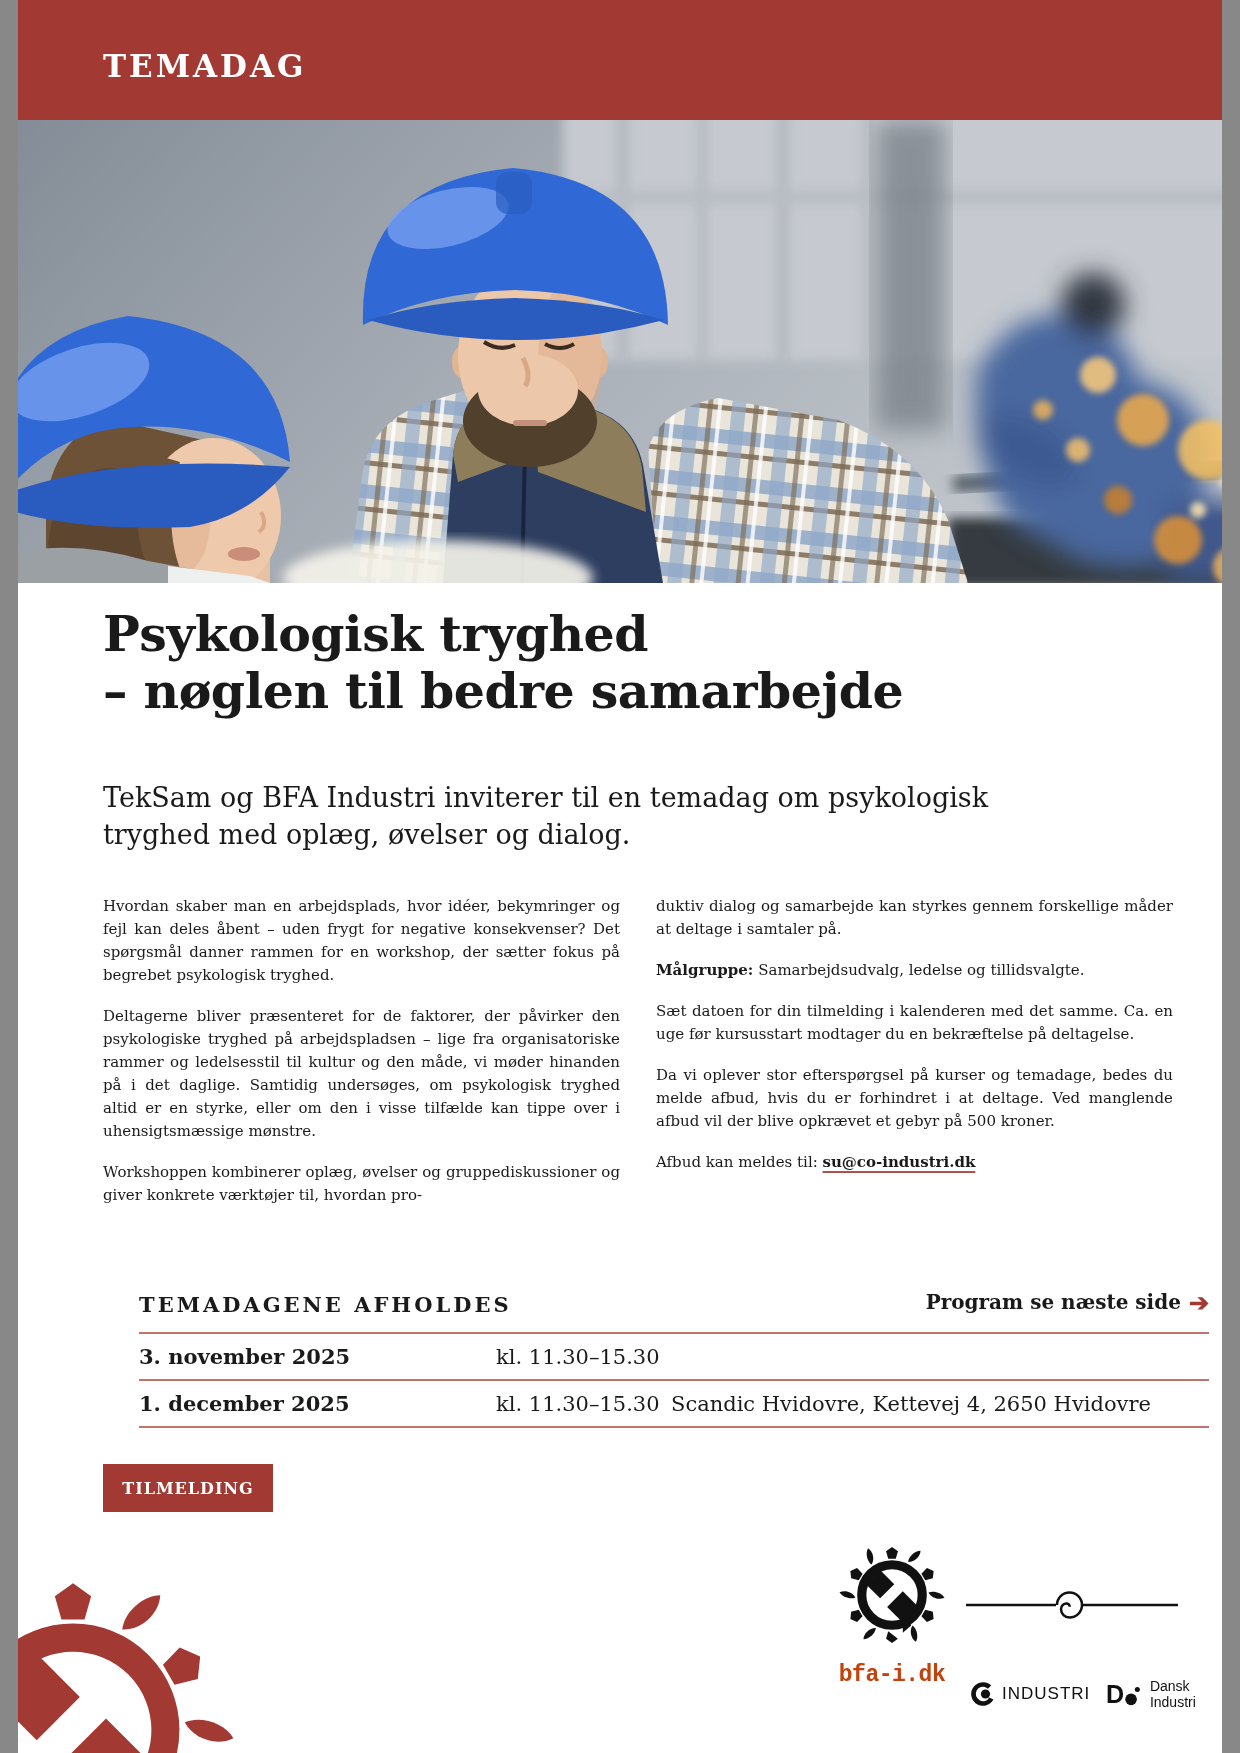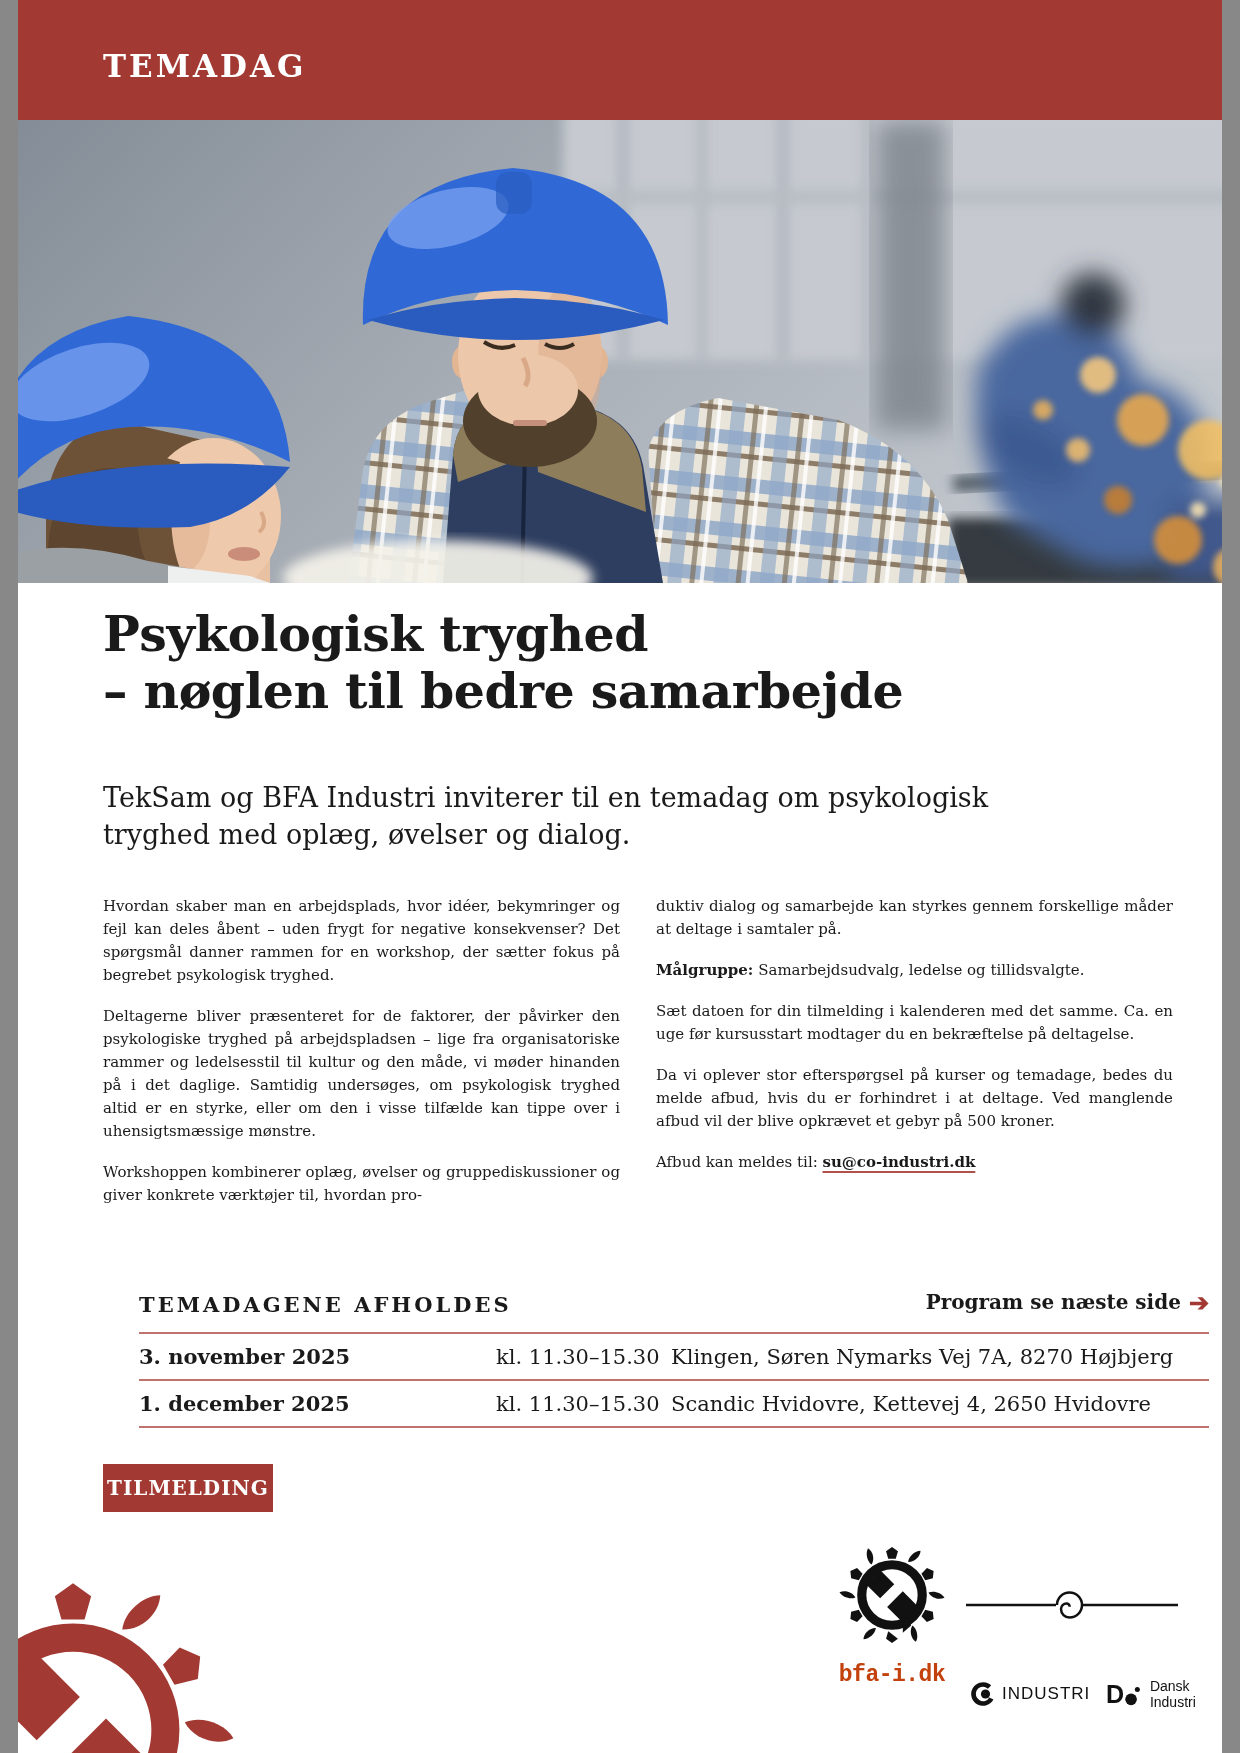"Klingen, Søren Nymarks Vej 7A," span.loc { html: <span>Klingen, Søren Nymarks Vej 7A, 8270 Højbjerg</span> -> none }
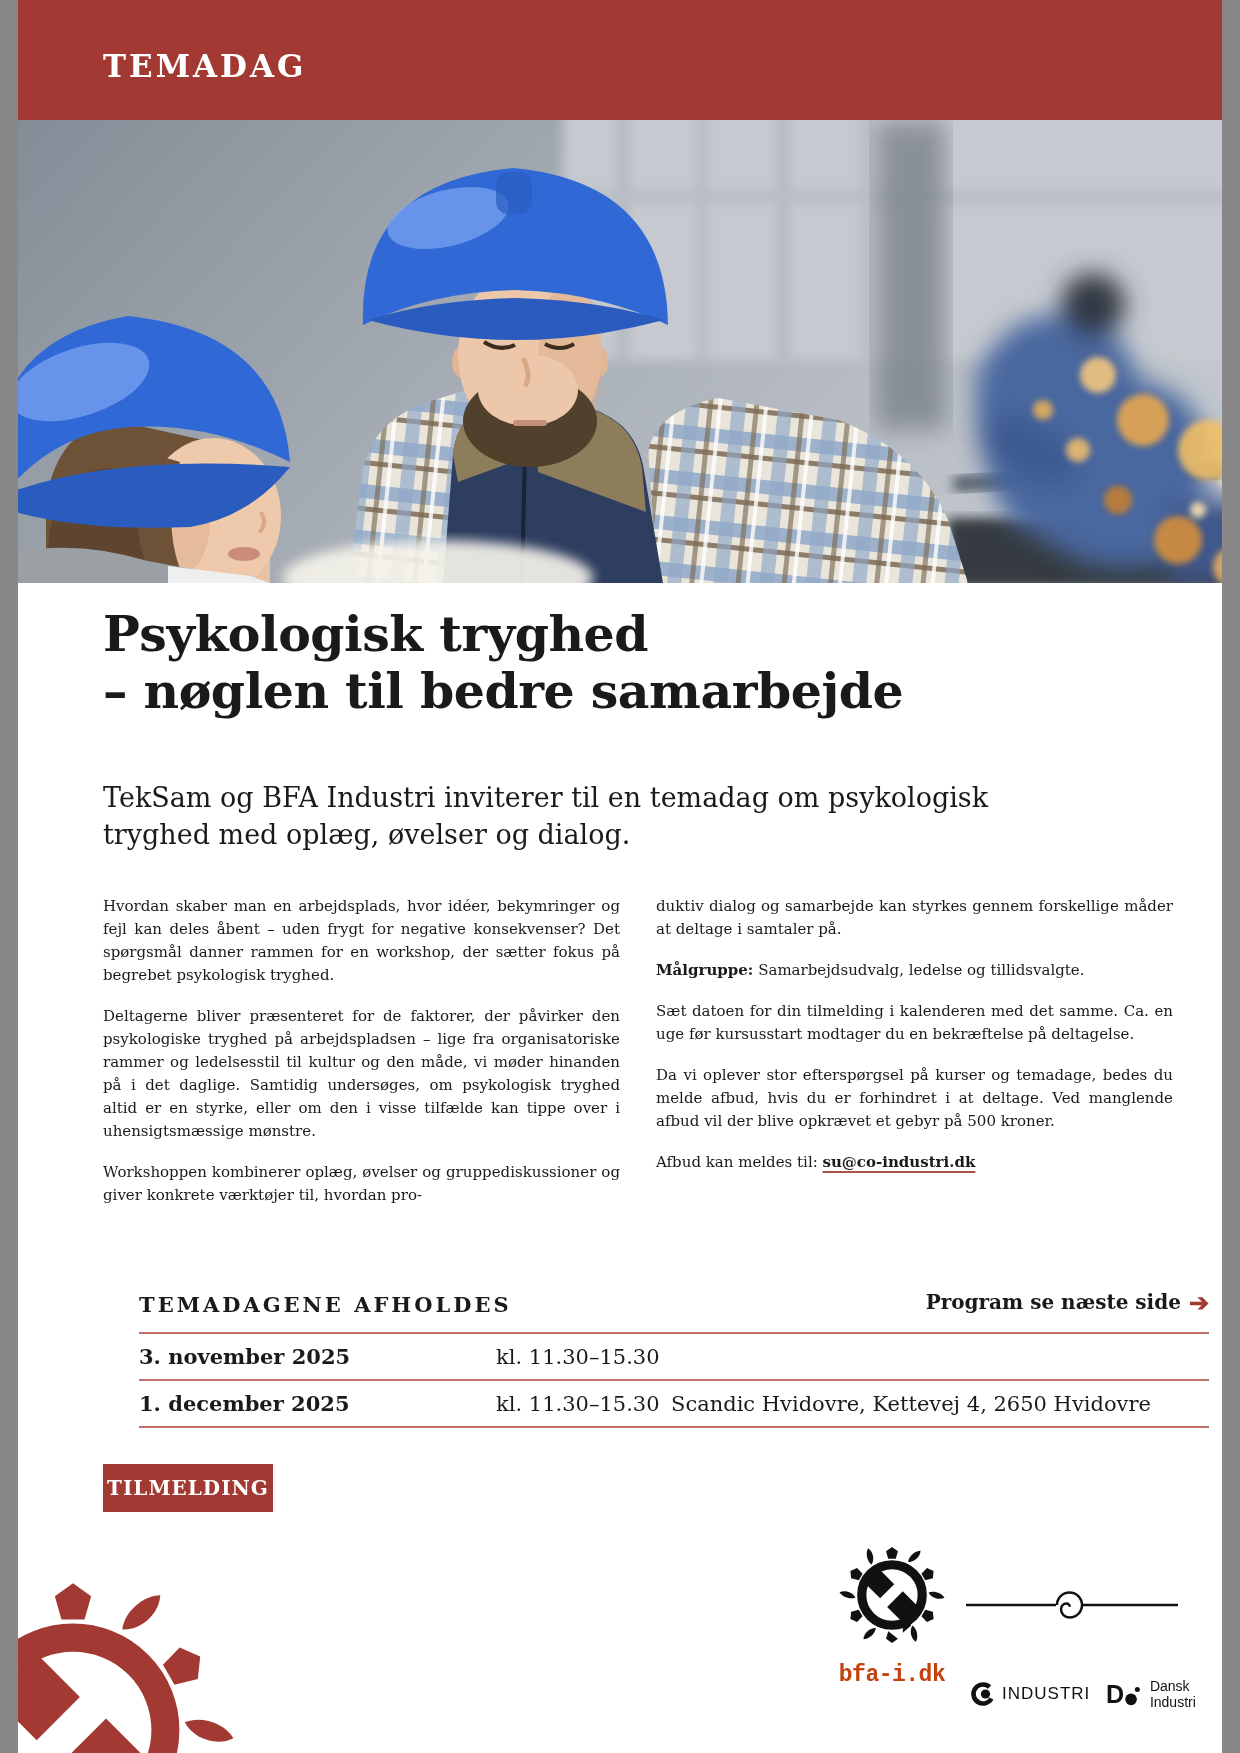"TILMELDING" .btn { font-size: 20px -> 16px }
